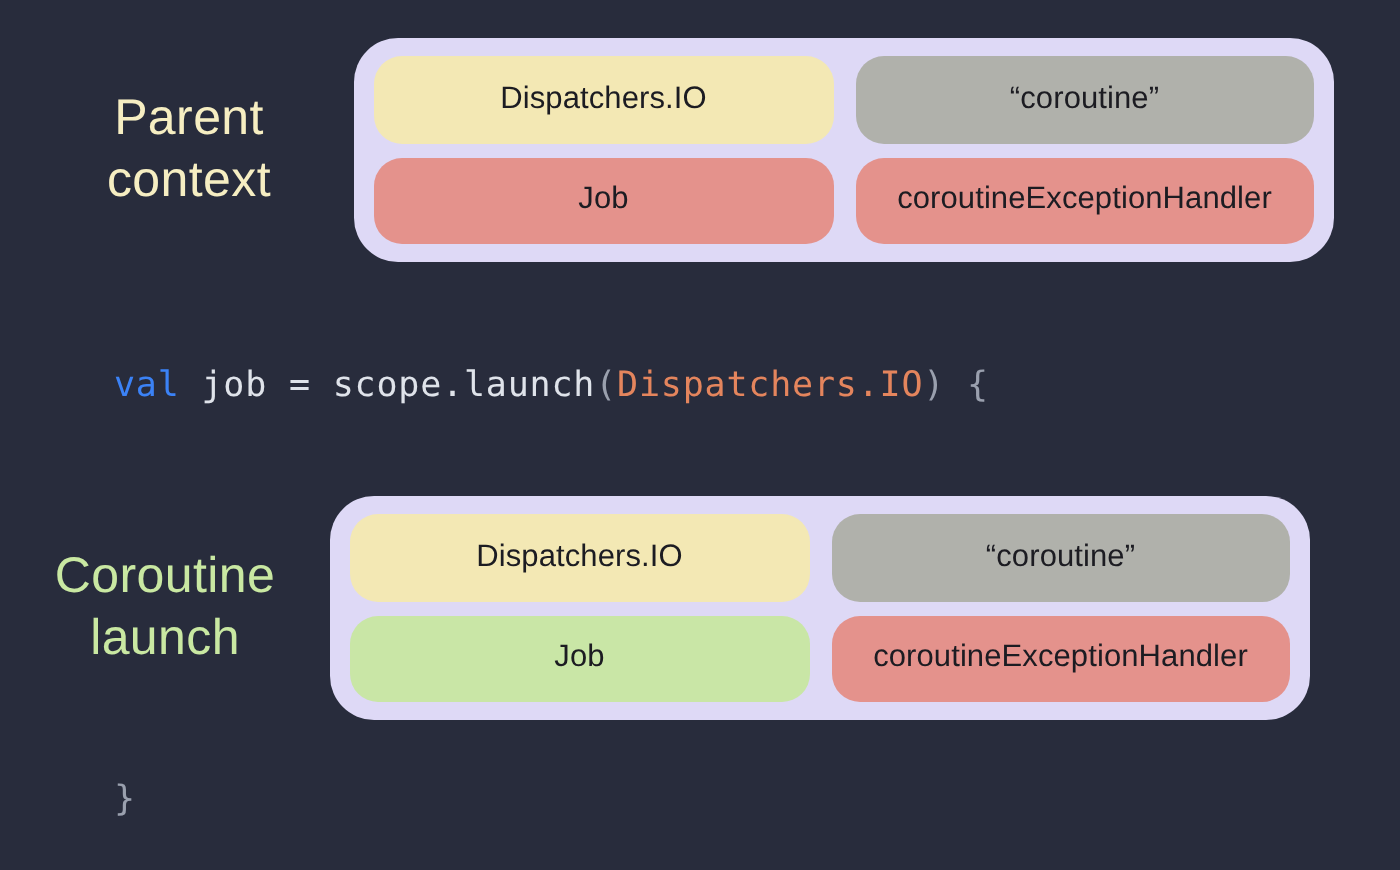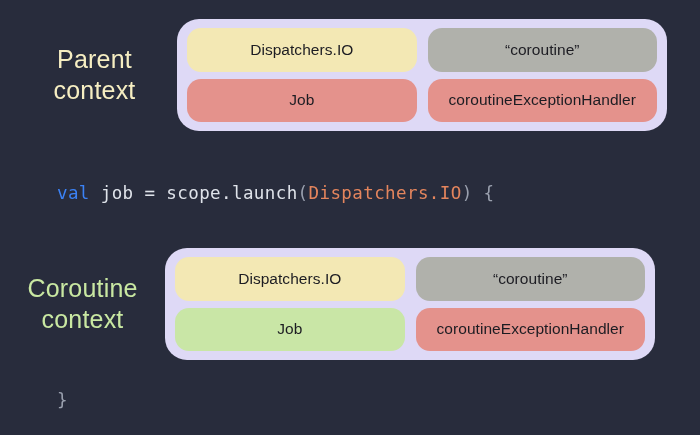"Coroutine" div.context-label { text: context -> launch }
